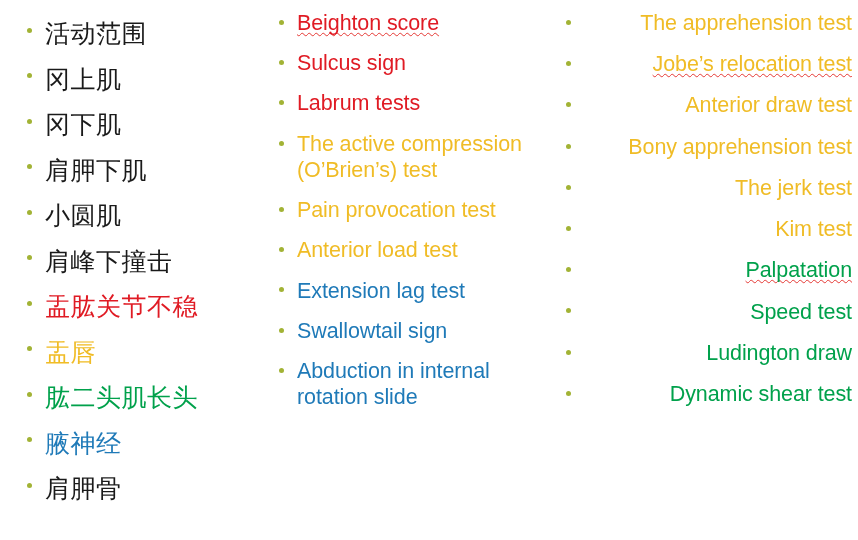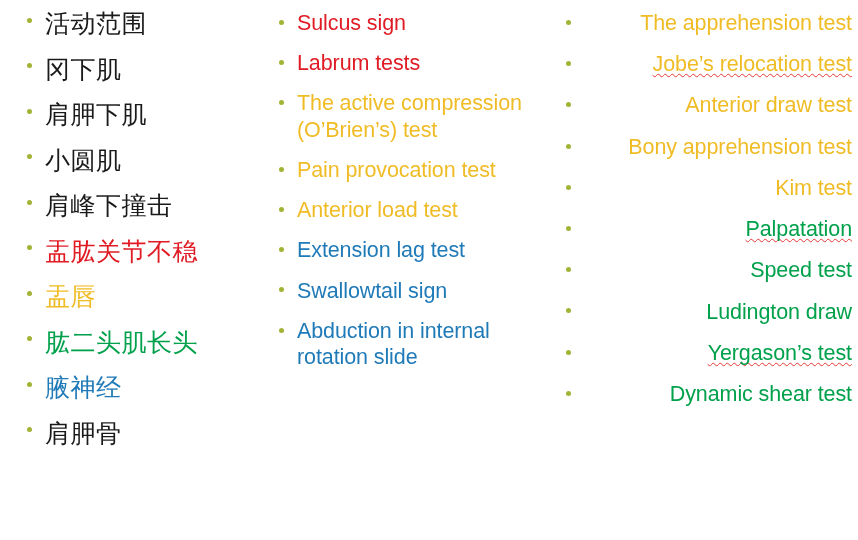"活动范围" .col-1 { padding: 8px 6px 0 27px -> 18px 6px 0 27px }
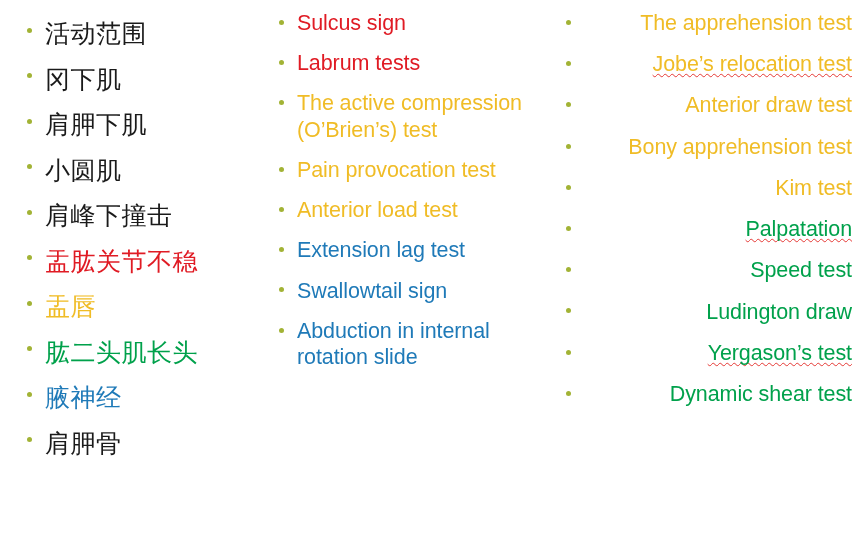"Beighton score" li.bullet-item { html: none -> <li> <span></span> <span>Beighton score</span> </li> }
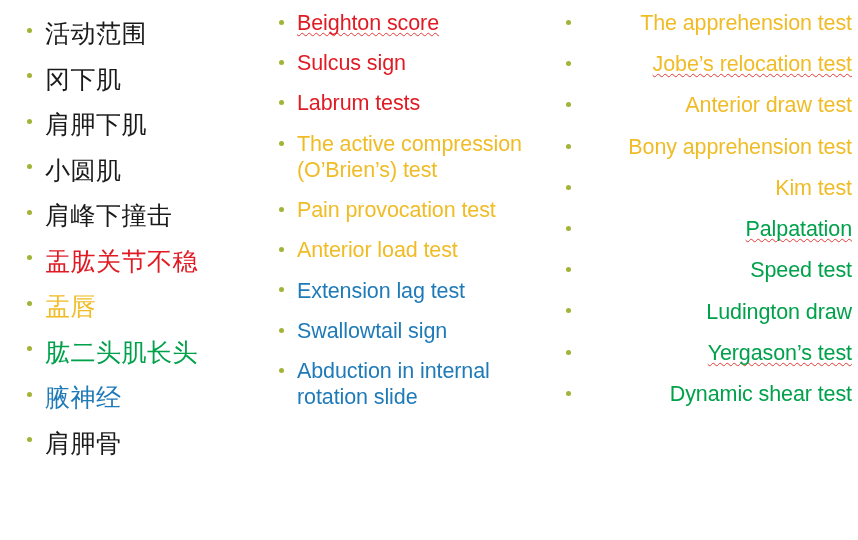"冈上肌" li.bullet-item { html: none -> <li> <span></span> <span>冈上肌</span> </li> }
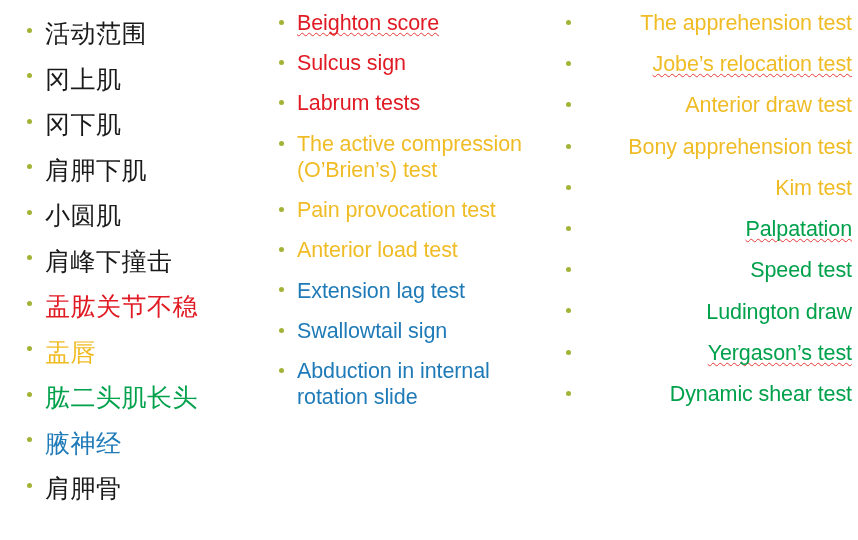"The jerk test" li.bullet-item { html: none -> <li> <span></span> <span>The jerk test</span> </li> }
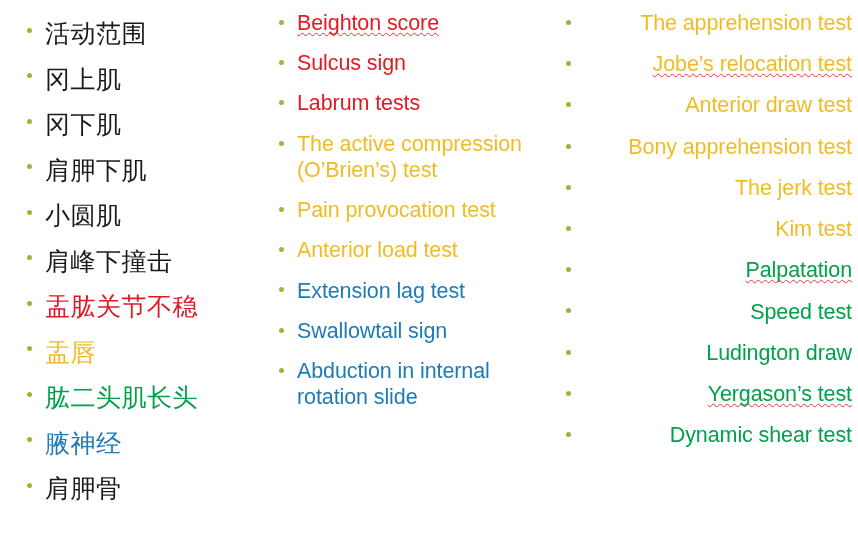"Yergason’s test" li.bullet-item { html: <li> <span></span> <span>Yergason’s test</span> </li> -> none }
